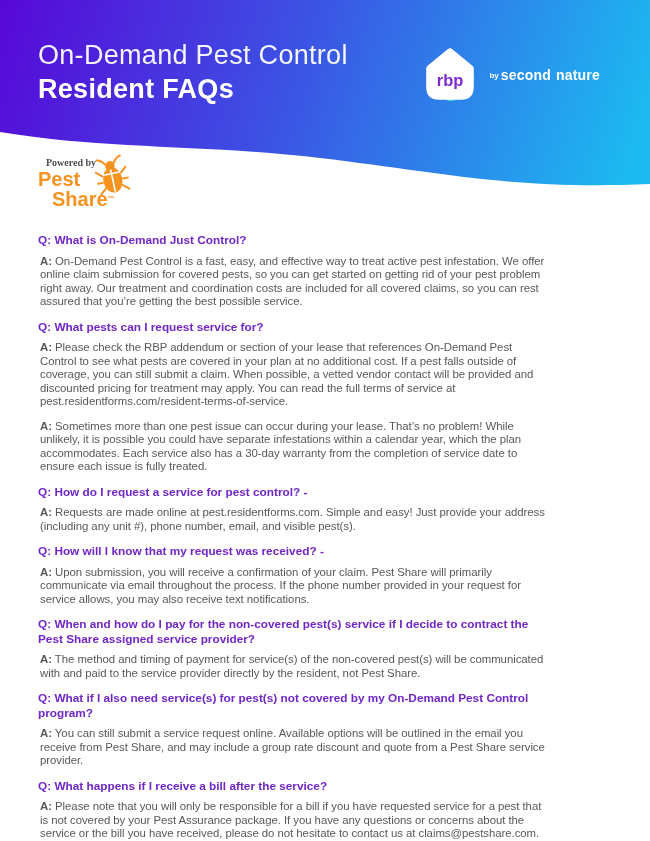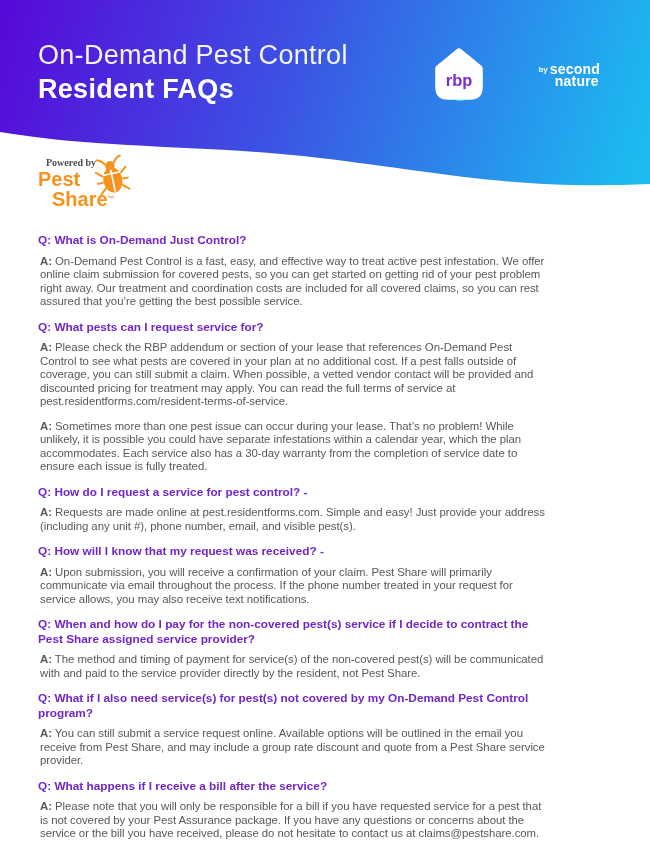"by" .sn { margin-left: 40px -> none }
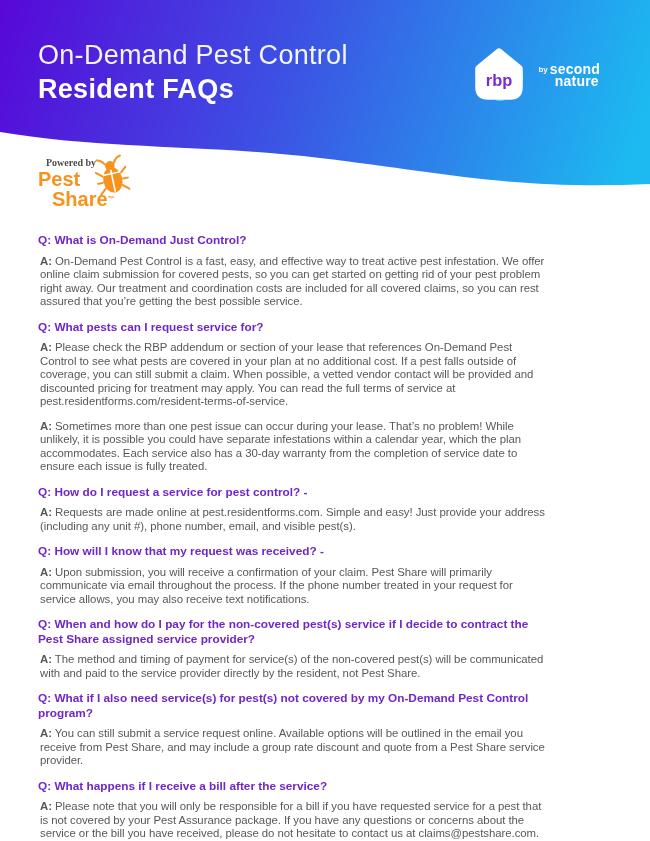"second" .sn-words { flex-direction: column -> none }
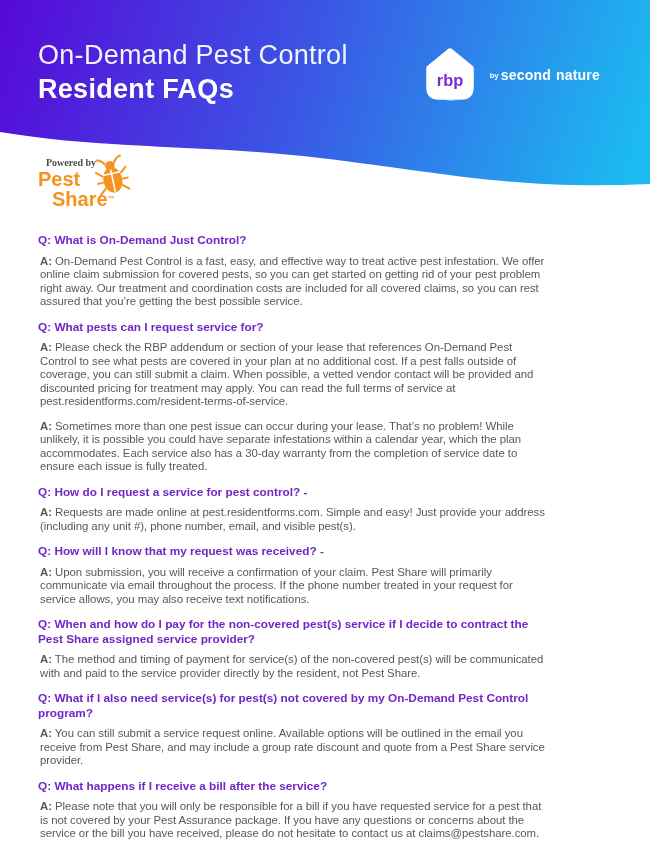"Upon submission, you will receive" span { text: treated -> provided }
